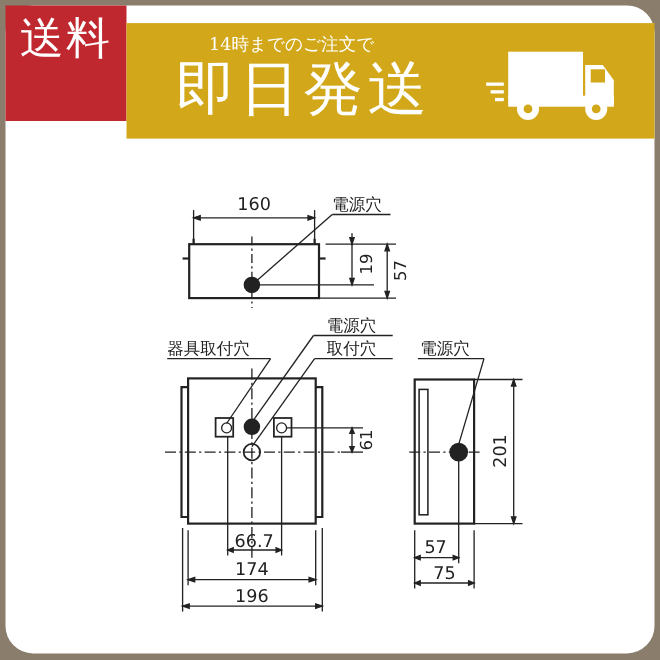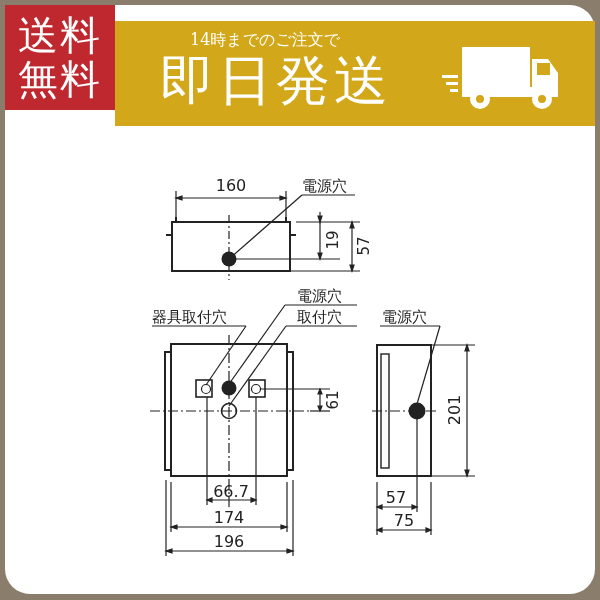"無料" div { html: <div>無料</div> -> none }
